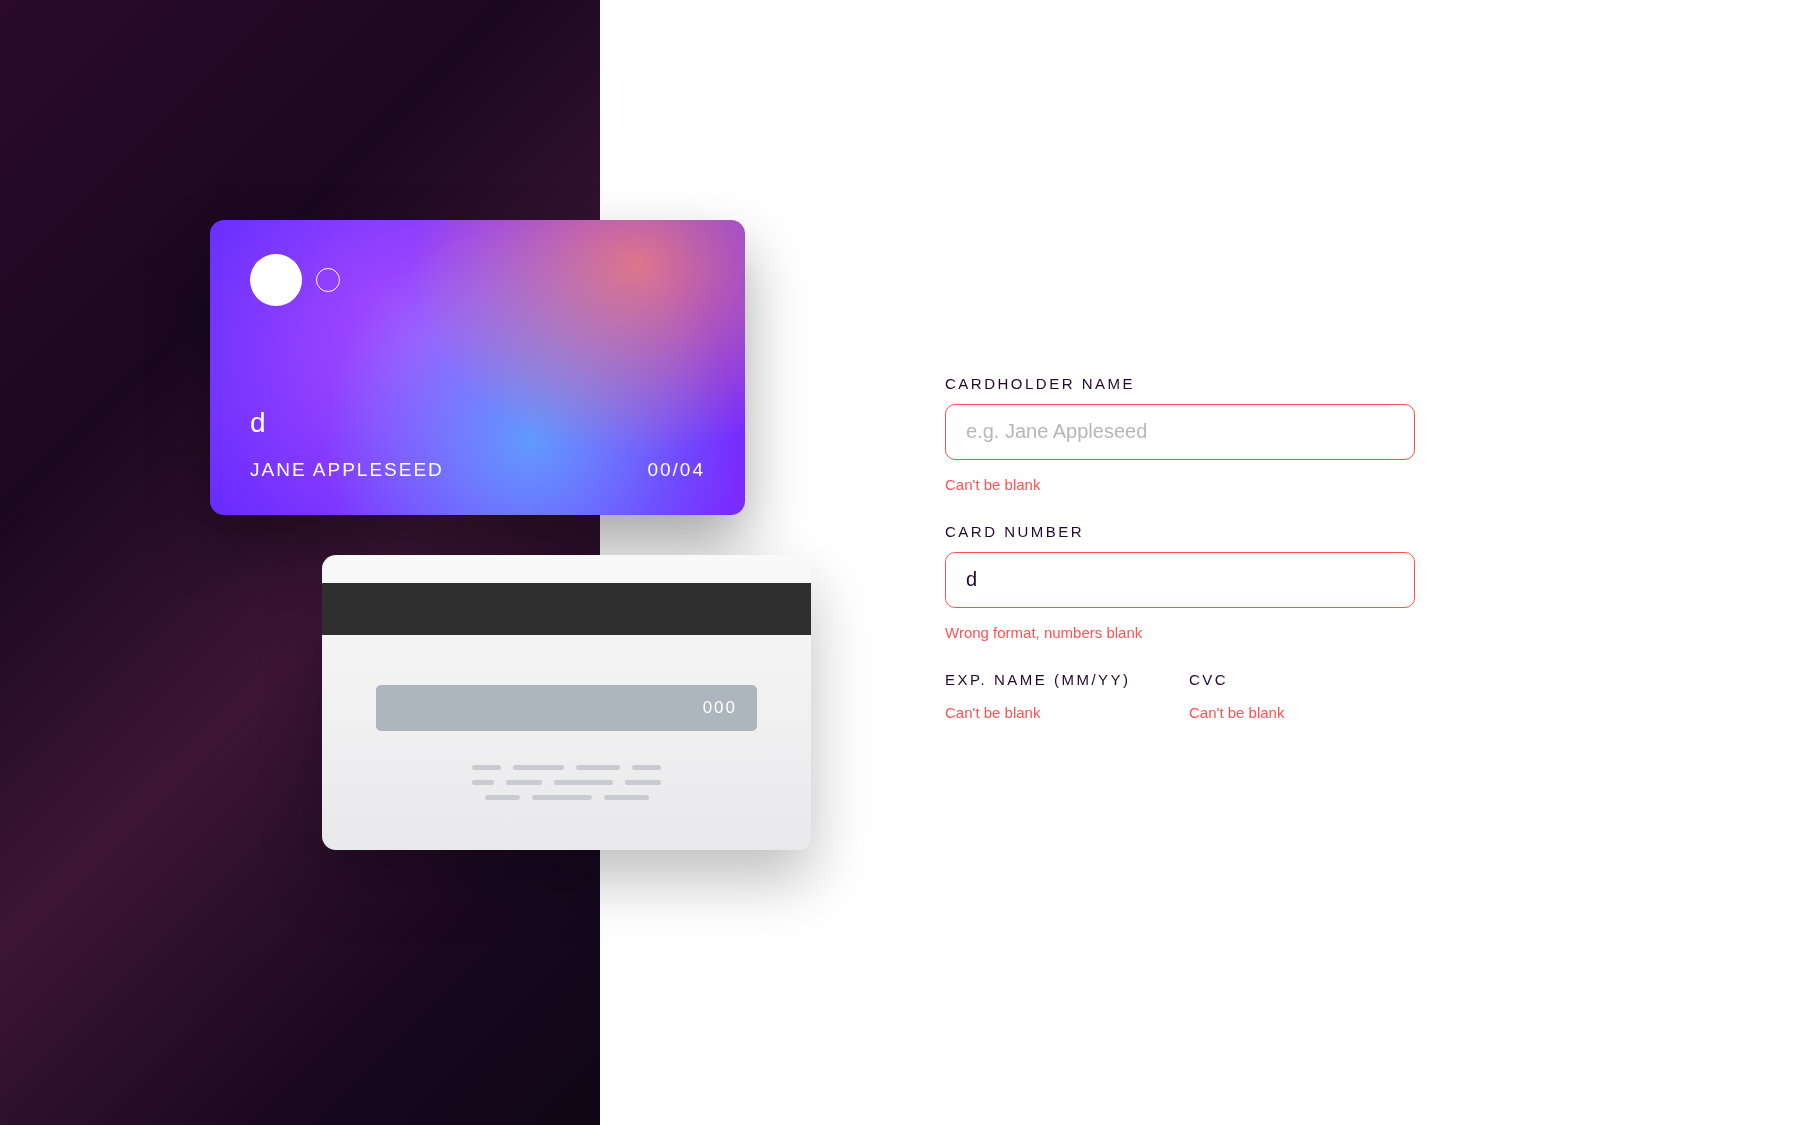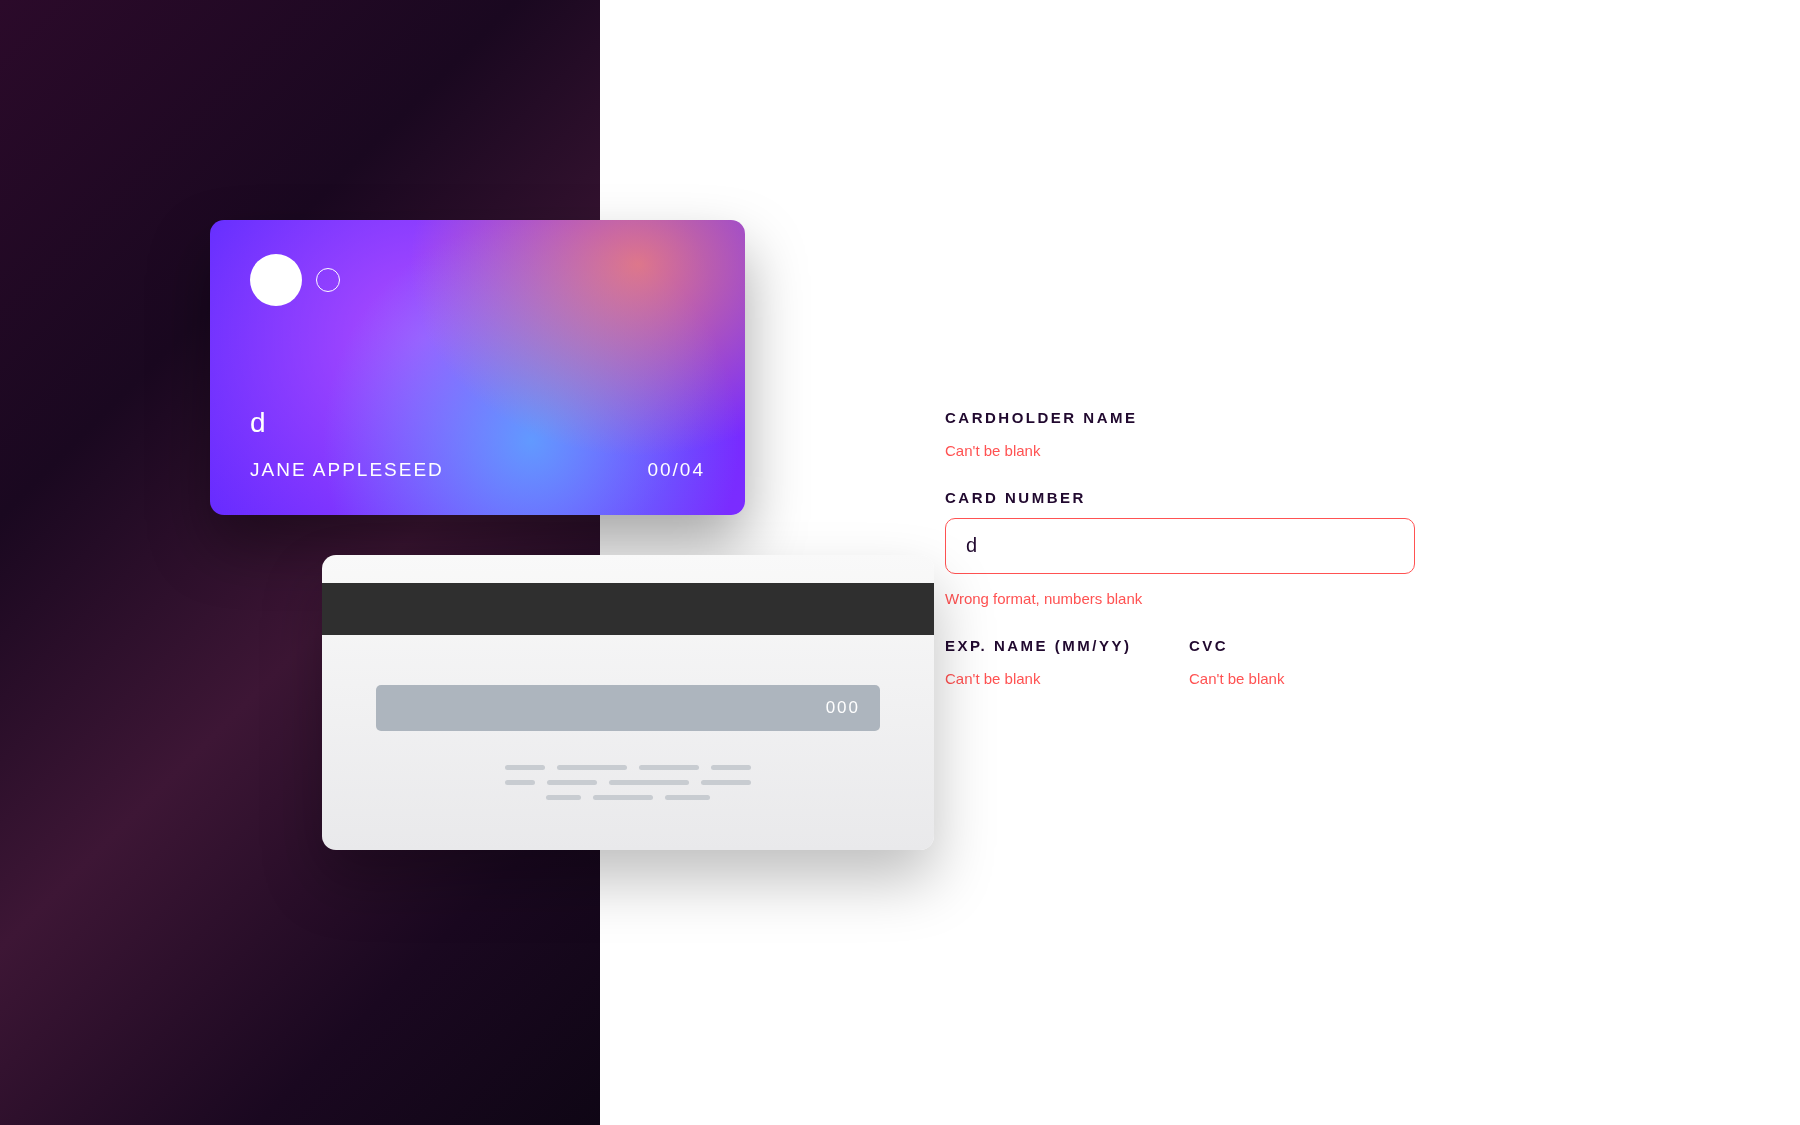"CARDHOLDER NAME" .field-label { font-weight: 700 -> 400 }
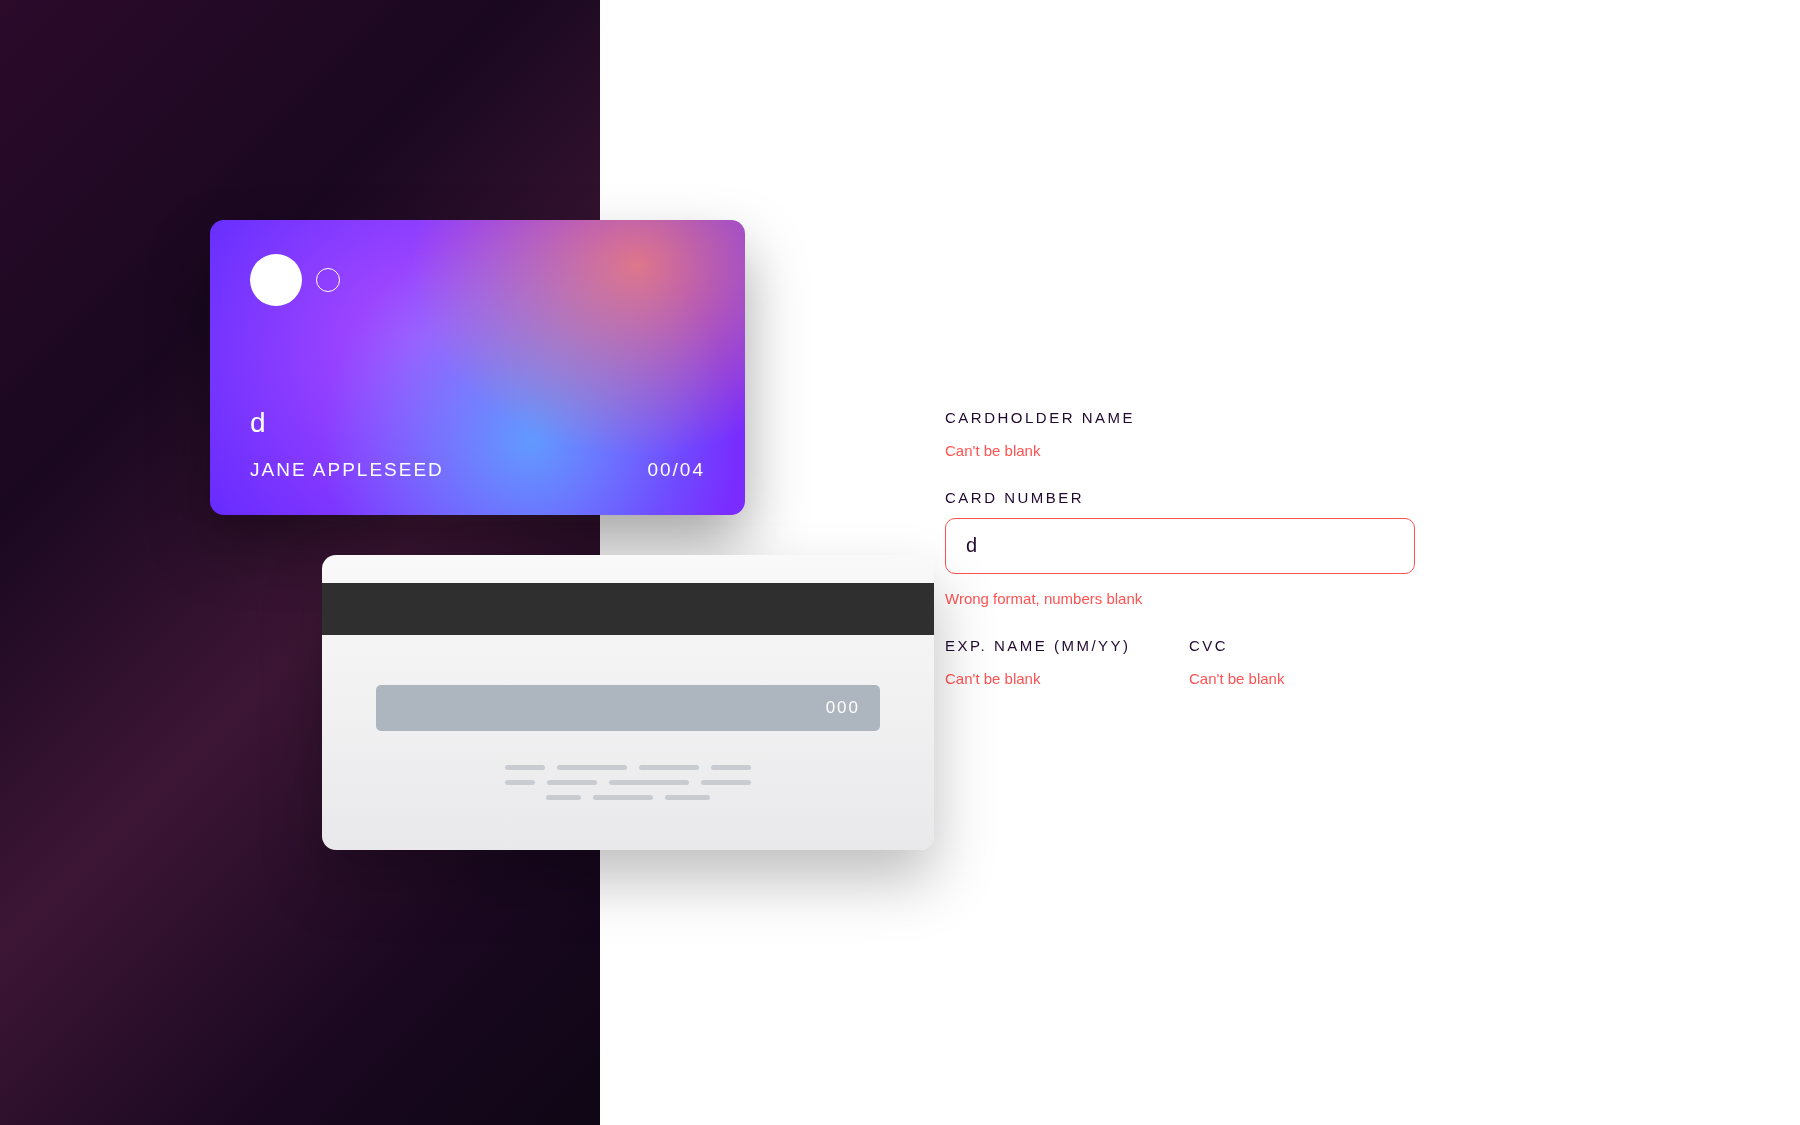"e.g. Jane Appleseed" input.input { html: none -> <input> }
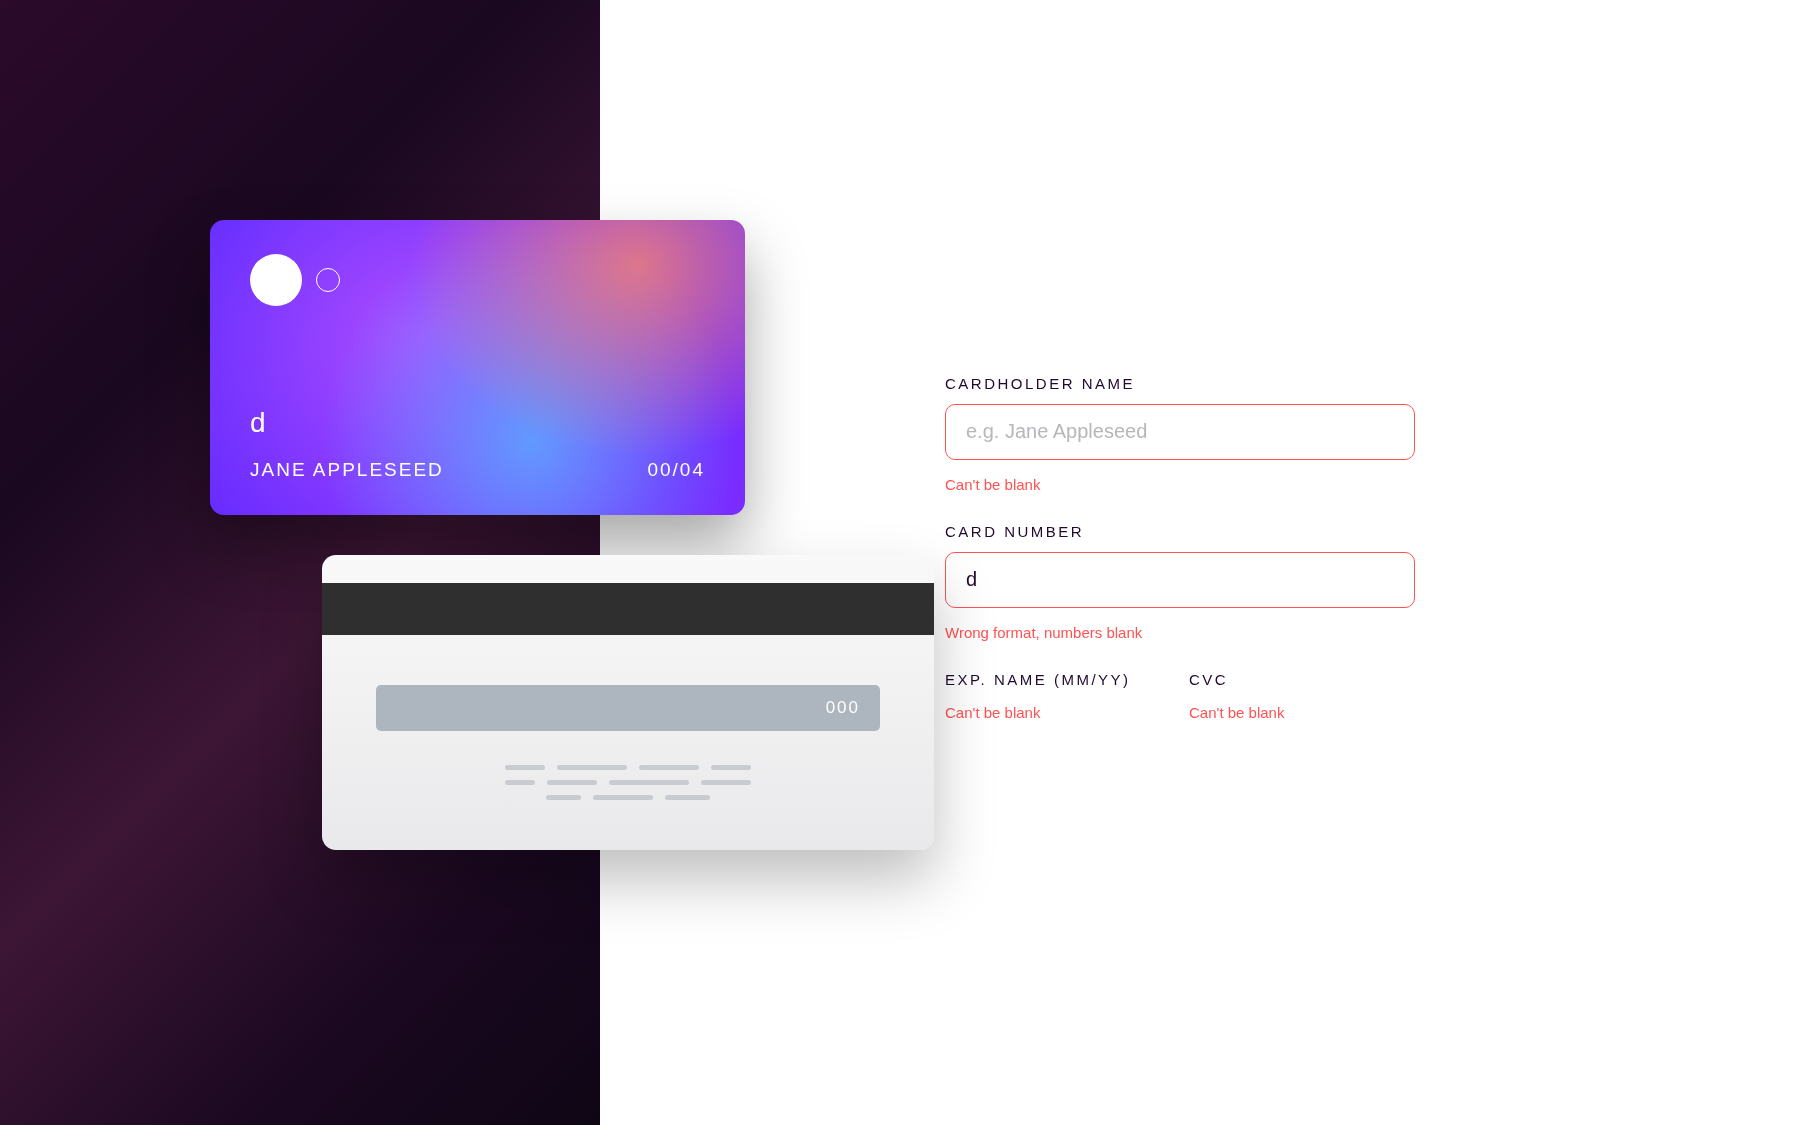"000" .card-back { width: 612px -> 489px }
